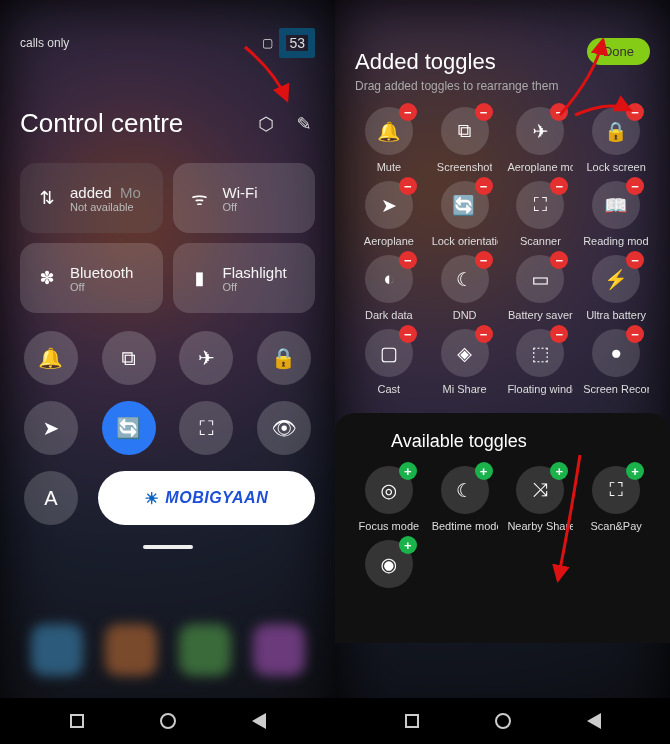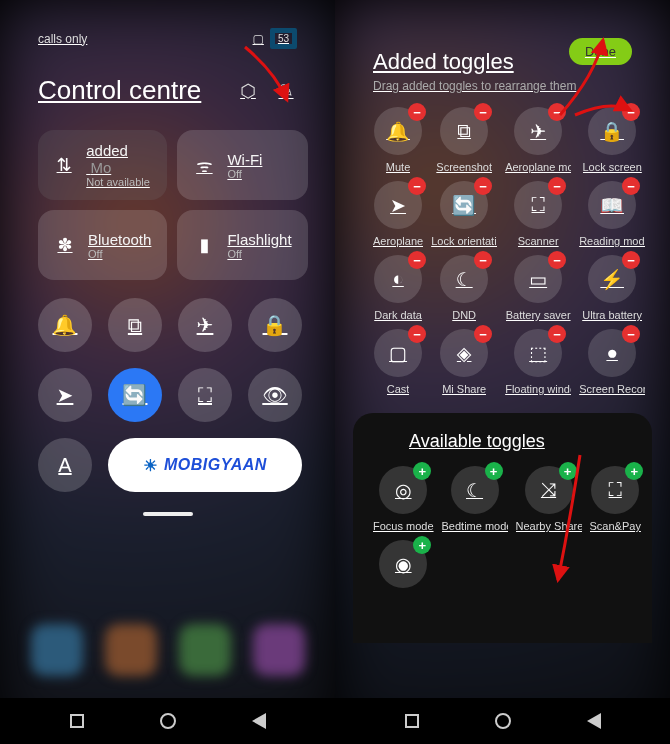"calls only" .phone-content { padding: 0 38px -> 0 20px; text-decoration: underline -> none }
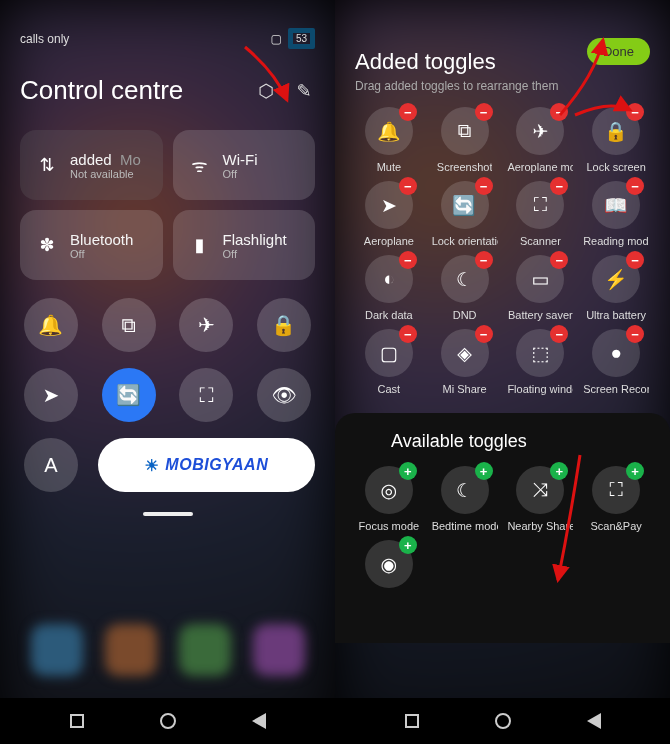"53" .battery-box { border: 5px solid #0c4a6e -> 7px solid #0c4a6e; font-size: 10px -> 14px }
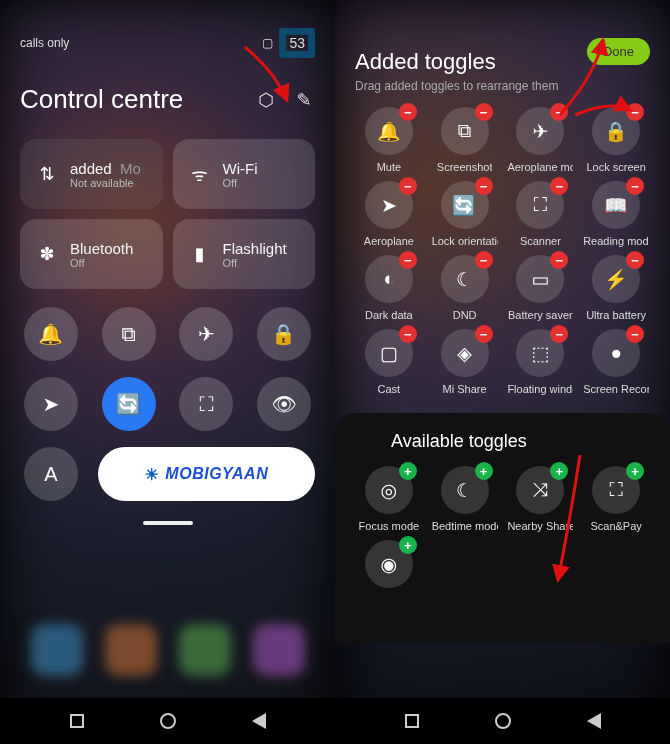"Control centre" .title-row { margin-top: 26px -> 50px }
